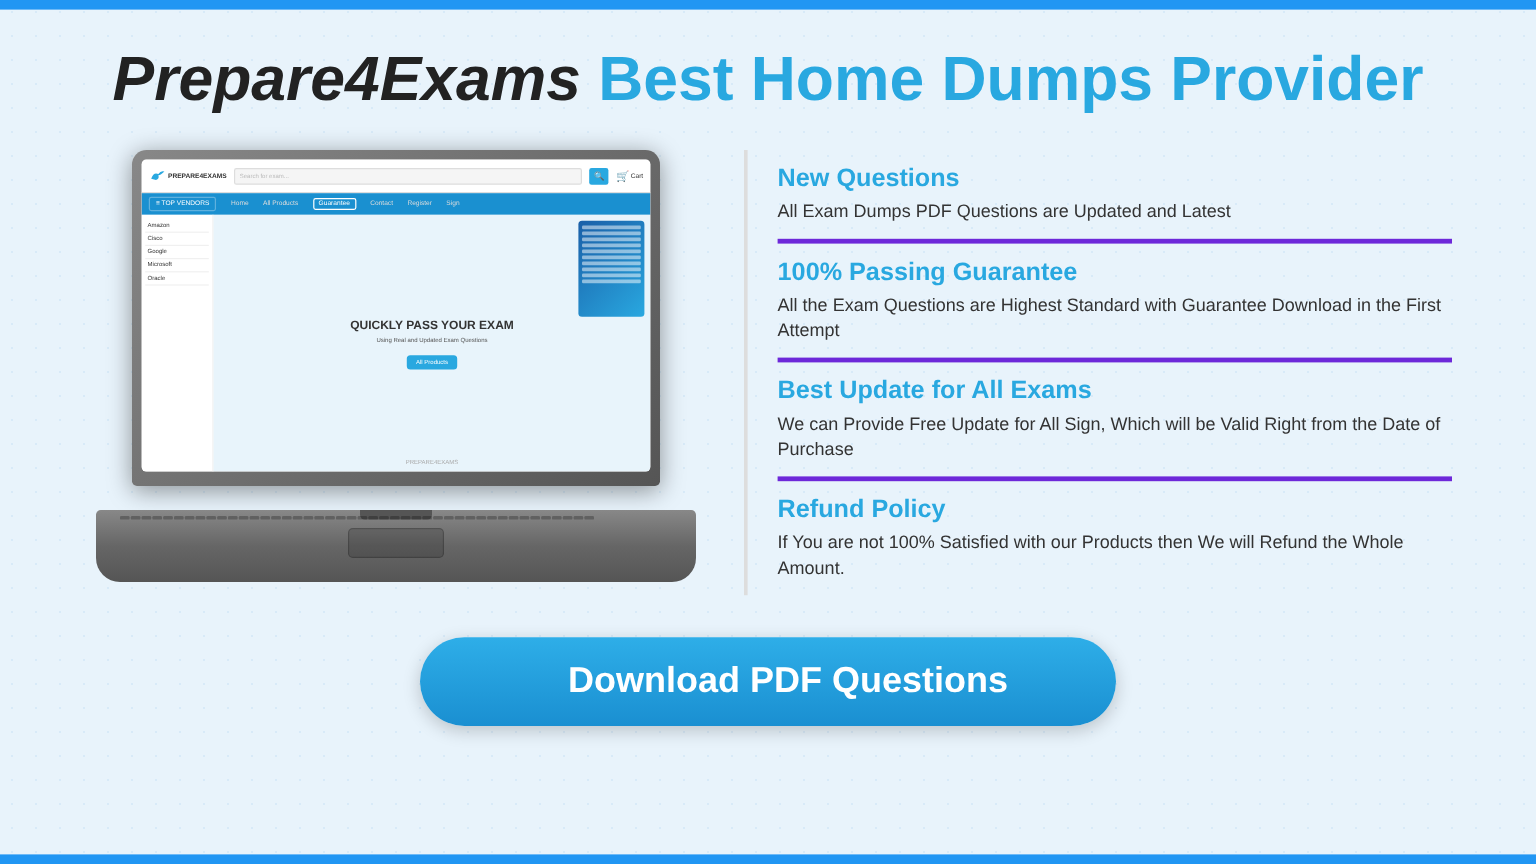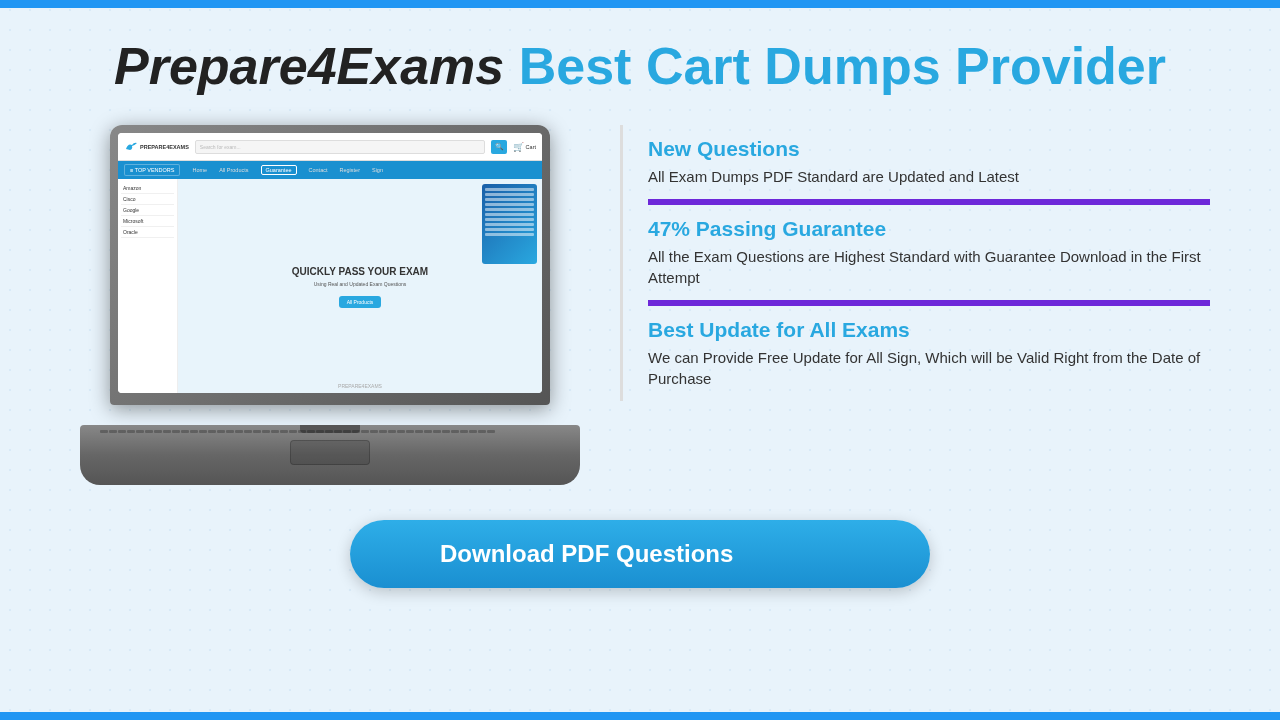"Best Cart Dumps Provider" span.tagline { text: Cart -> Home }
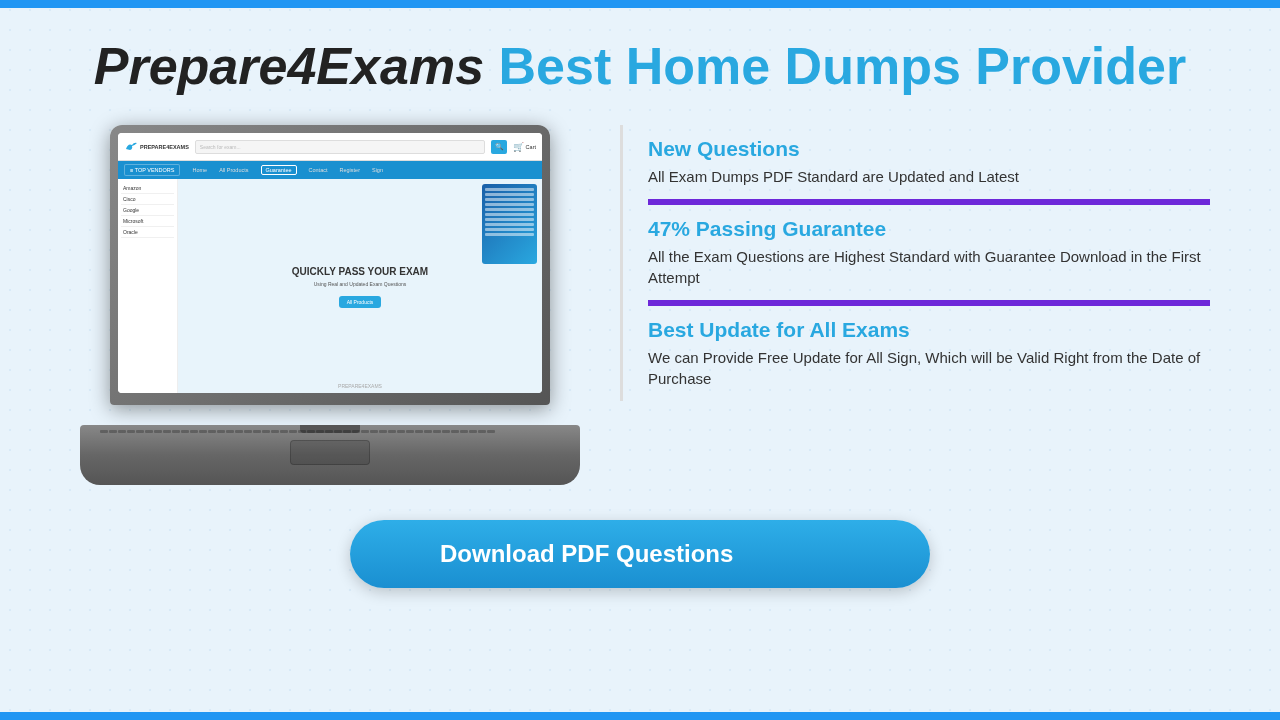"New Questions" .feature-item { border-bottom: 6px solid #6d28d9 -> 4px solid #6d28d9 }
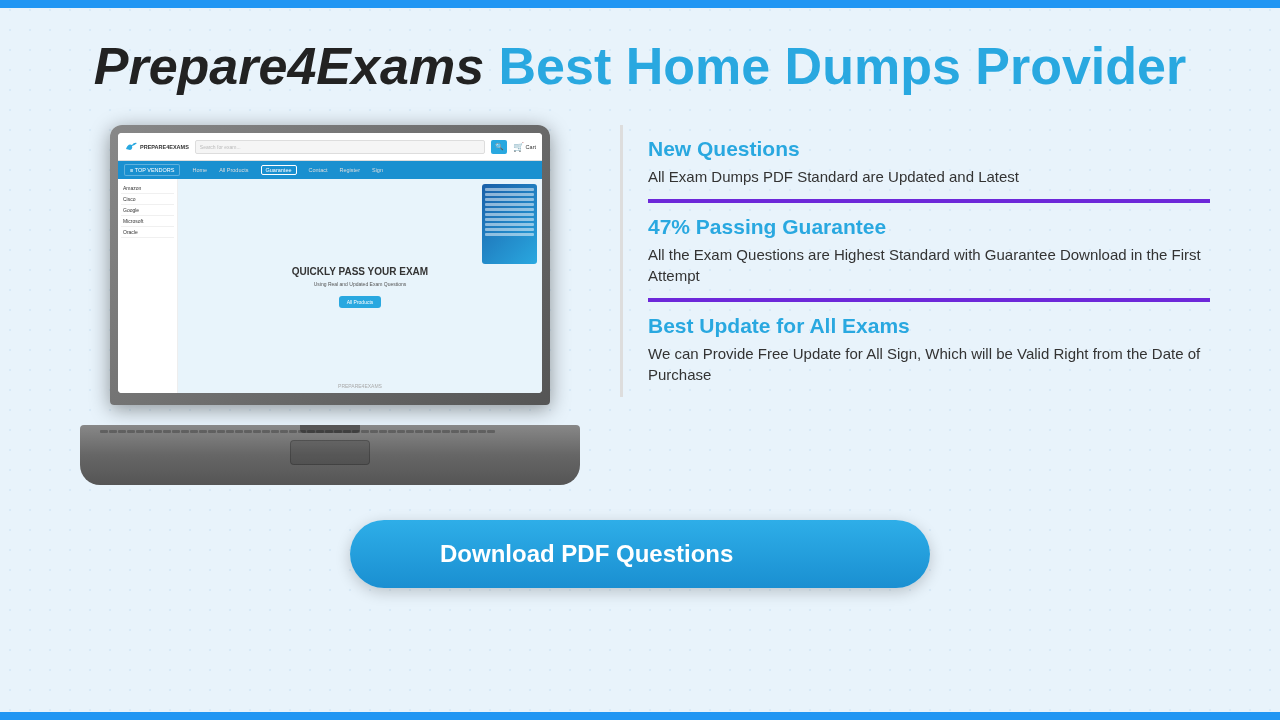"All Exam Dumps PDF Standard" div.feature-desc { text: Standard -> Questions }
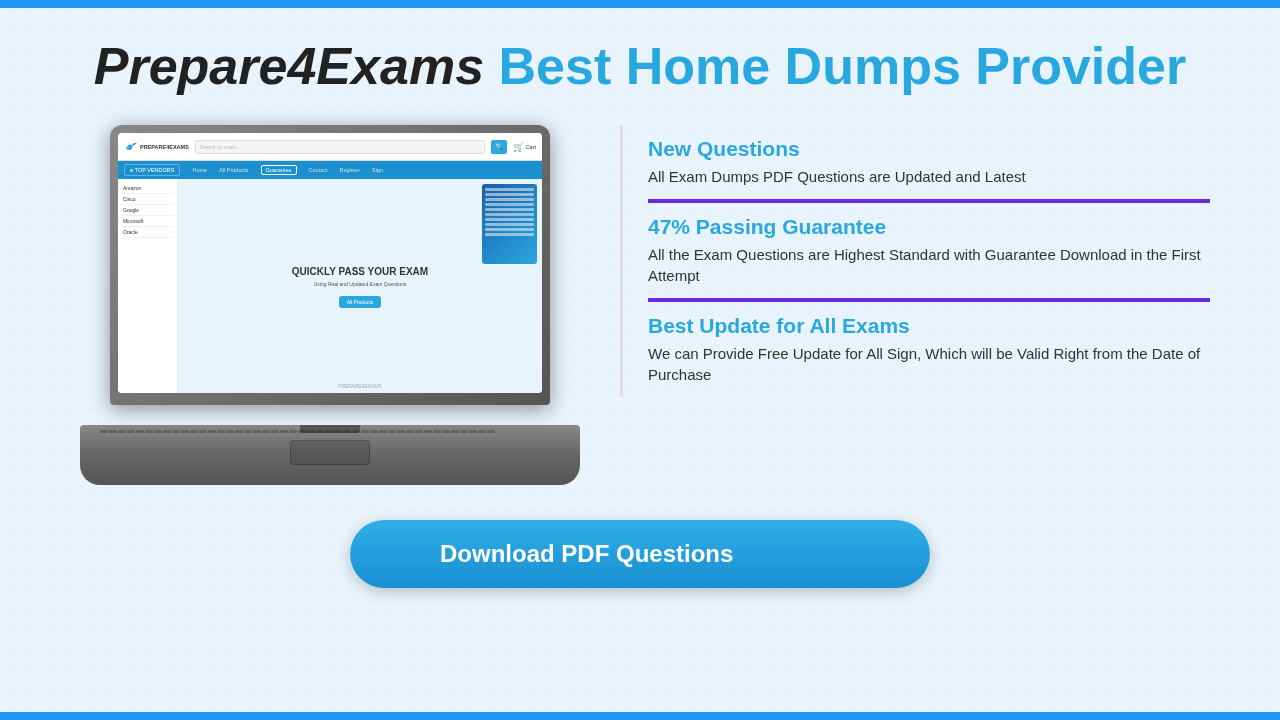"47% Passing Guarantee" div.feature-title { text: 47% -> 100% }
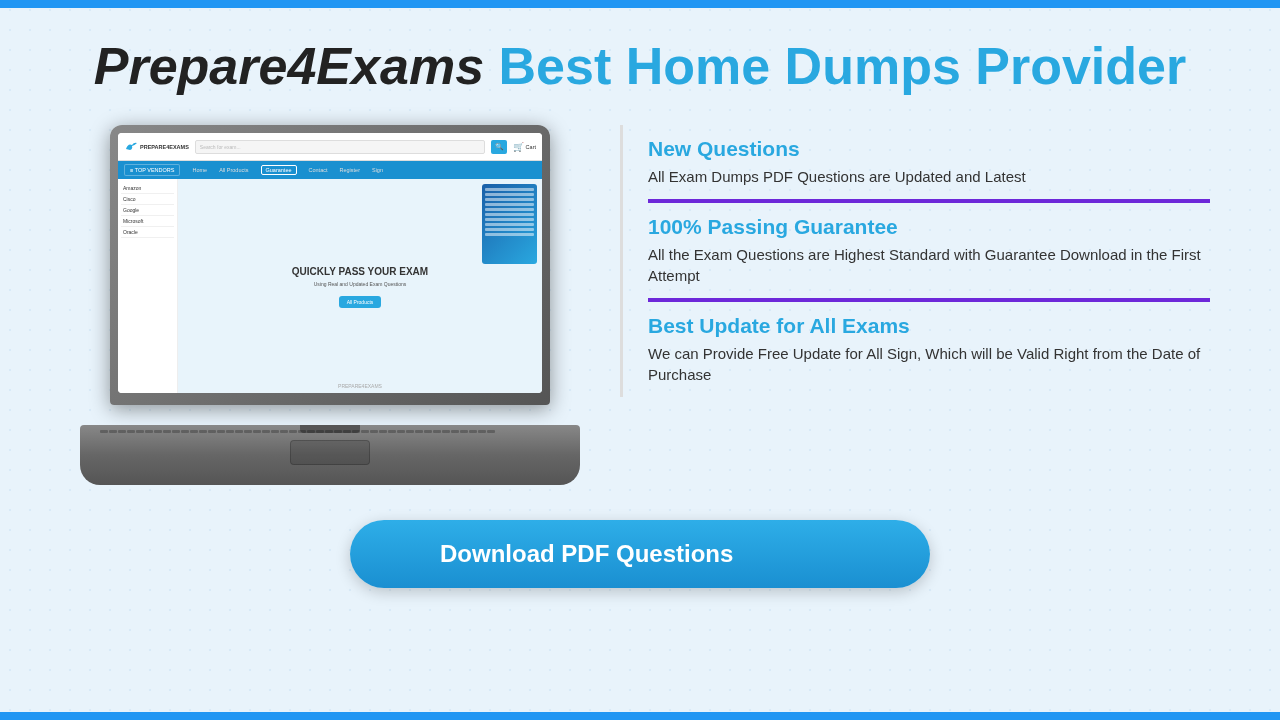"Refund Policy" div.feature-item { html: none -> <div> <div>Refund Policy</div> <div>If You are not 100% Satisfied with our Products then We will Refund the Whole Amount.</div> </div> }
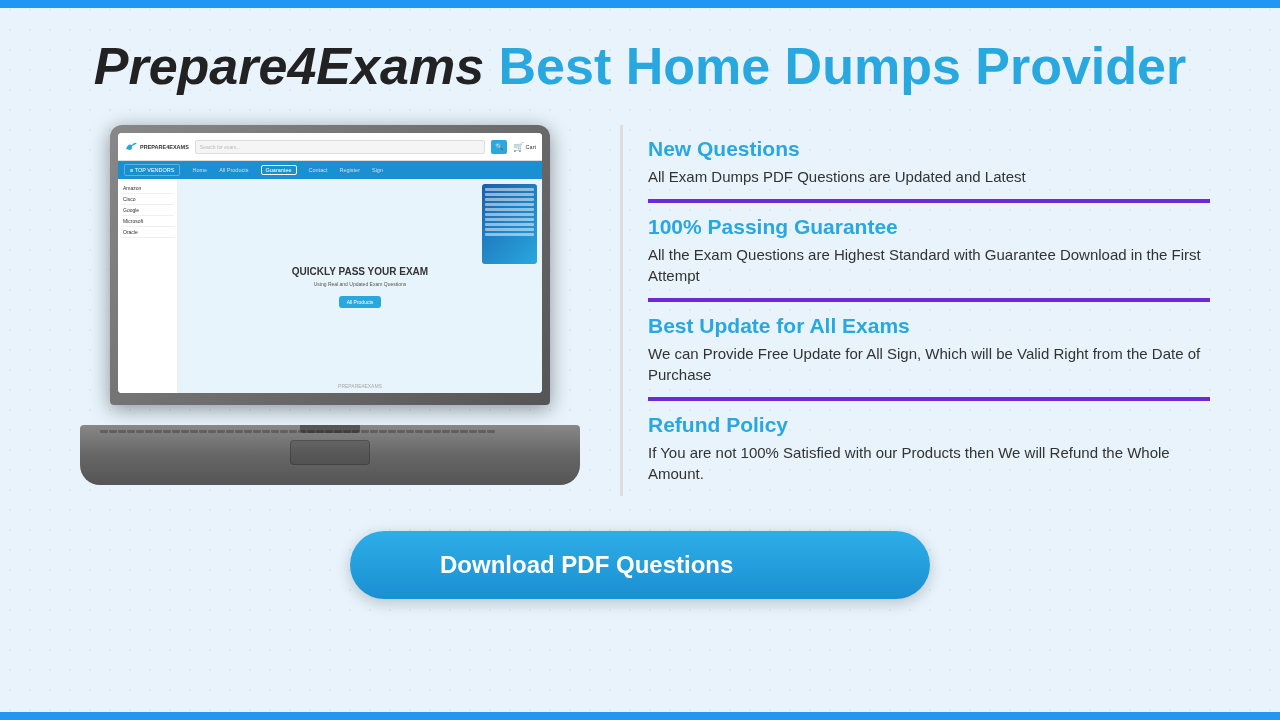"Download PDF Questions" .download-btn { font-size: 24px -> 30px; text-align: left -> right }
